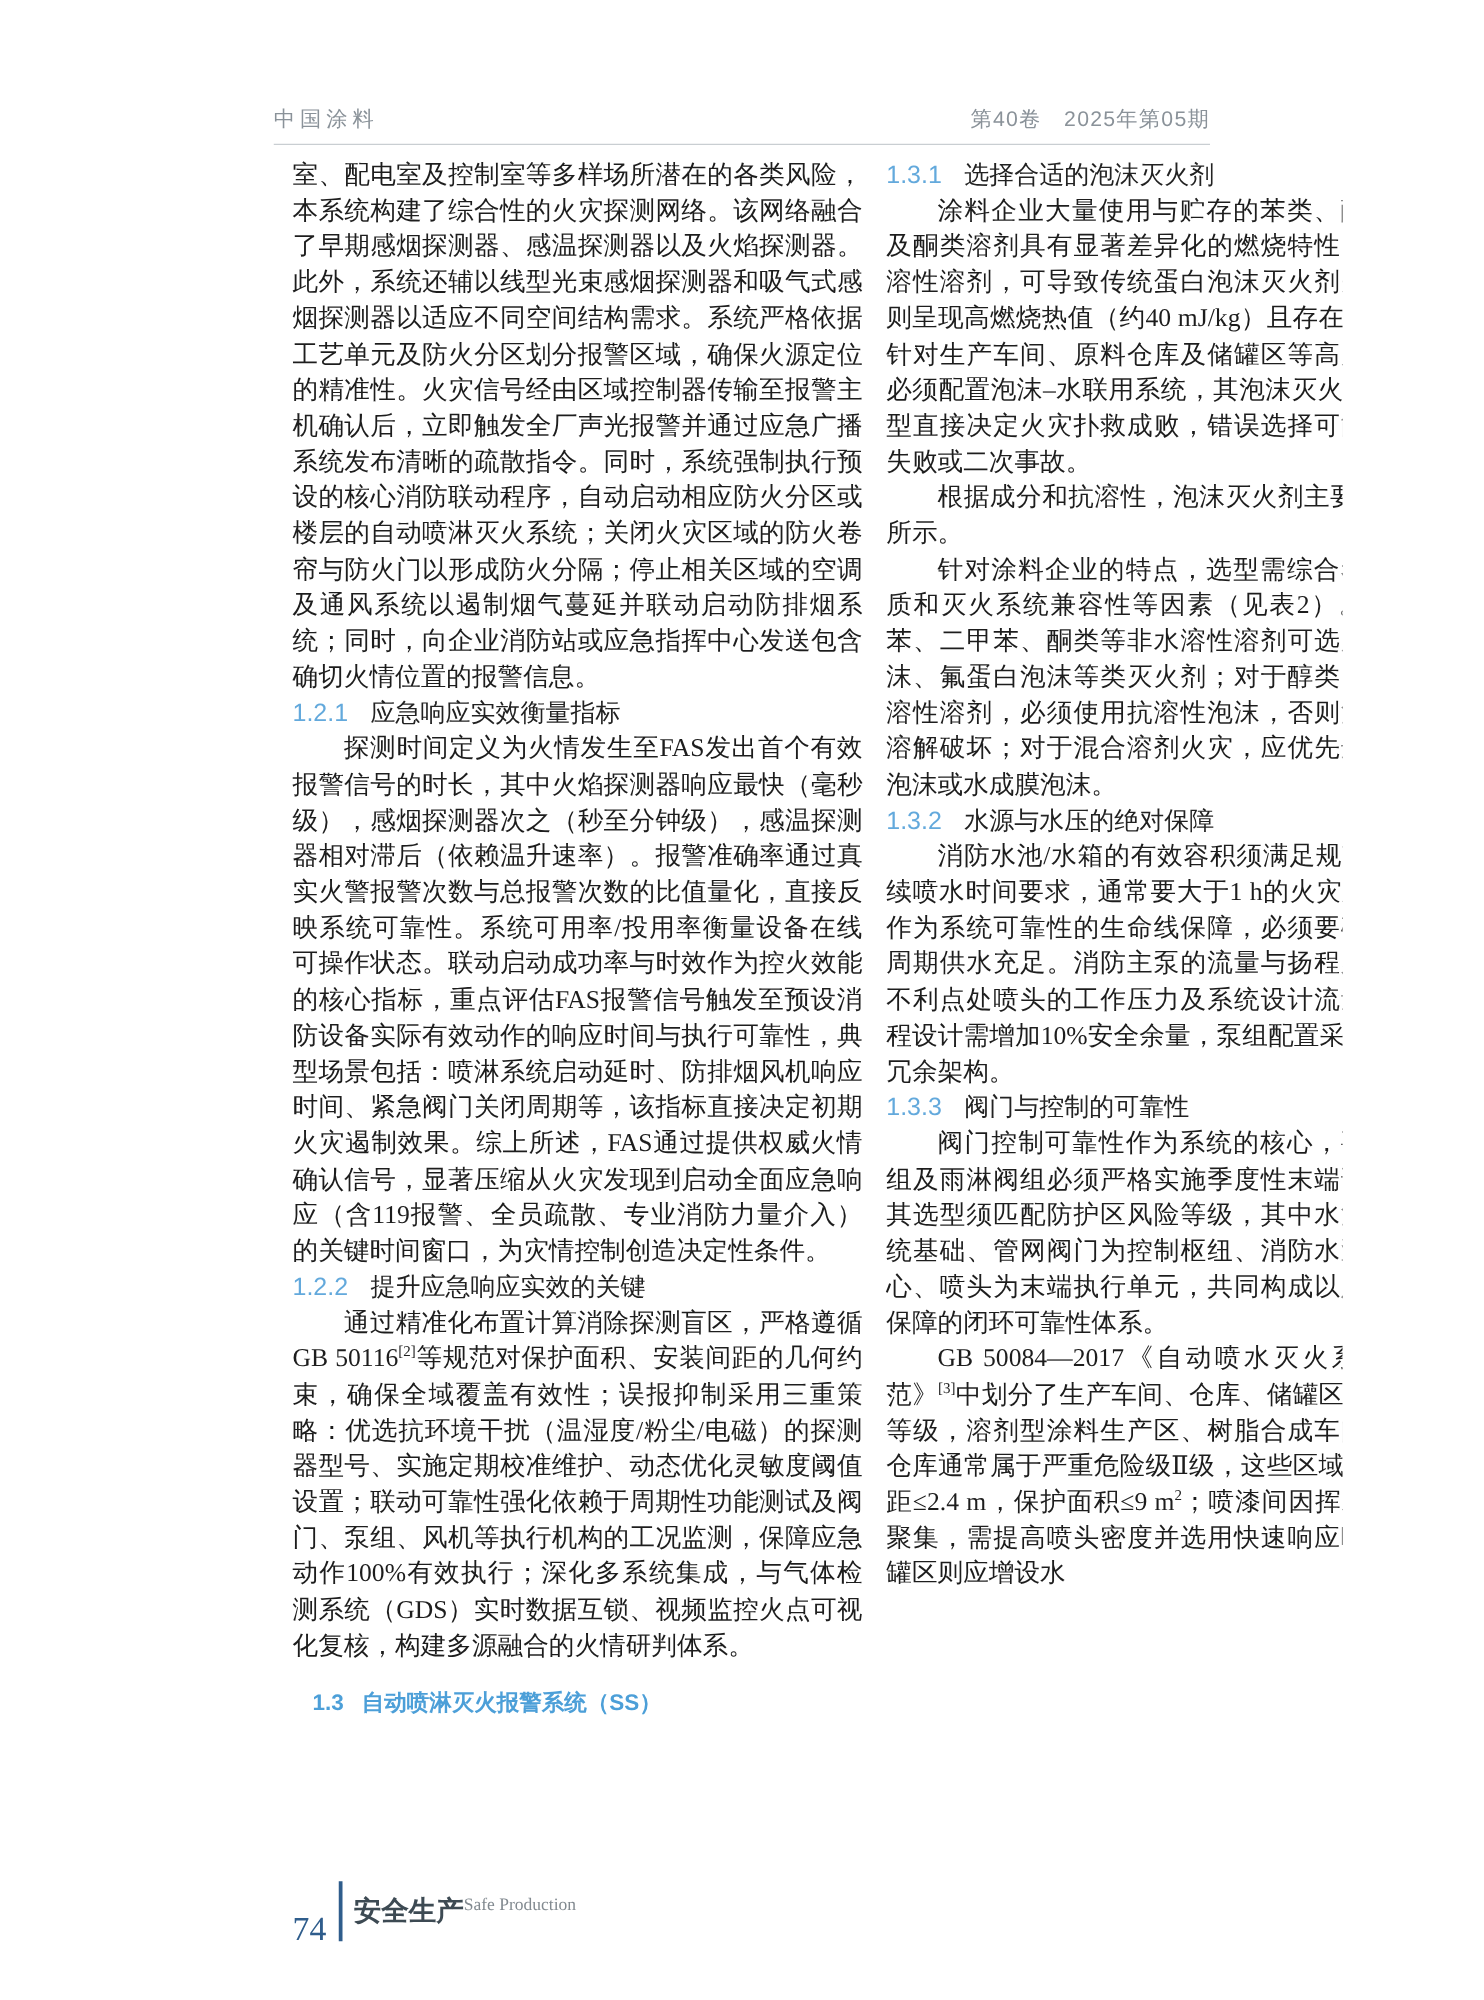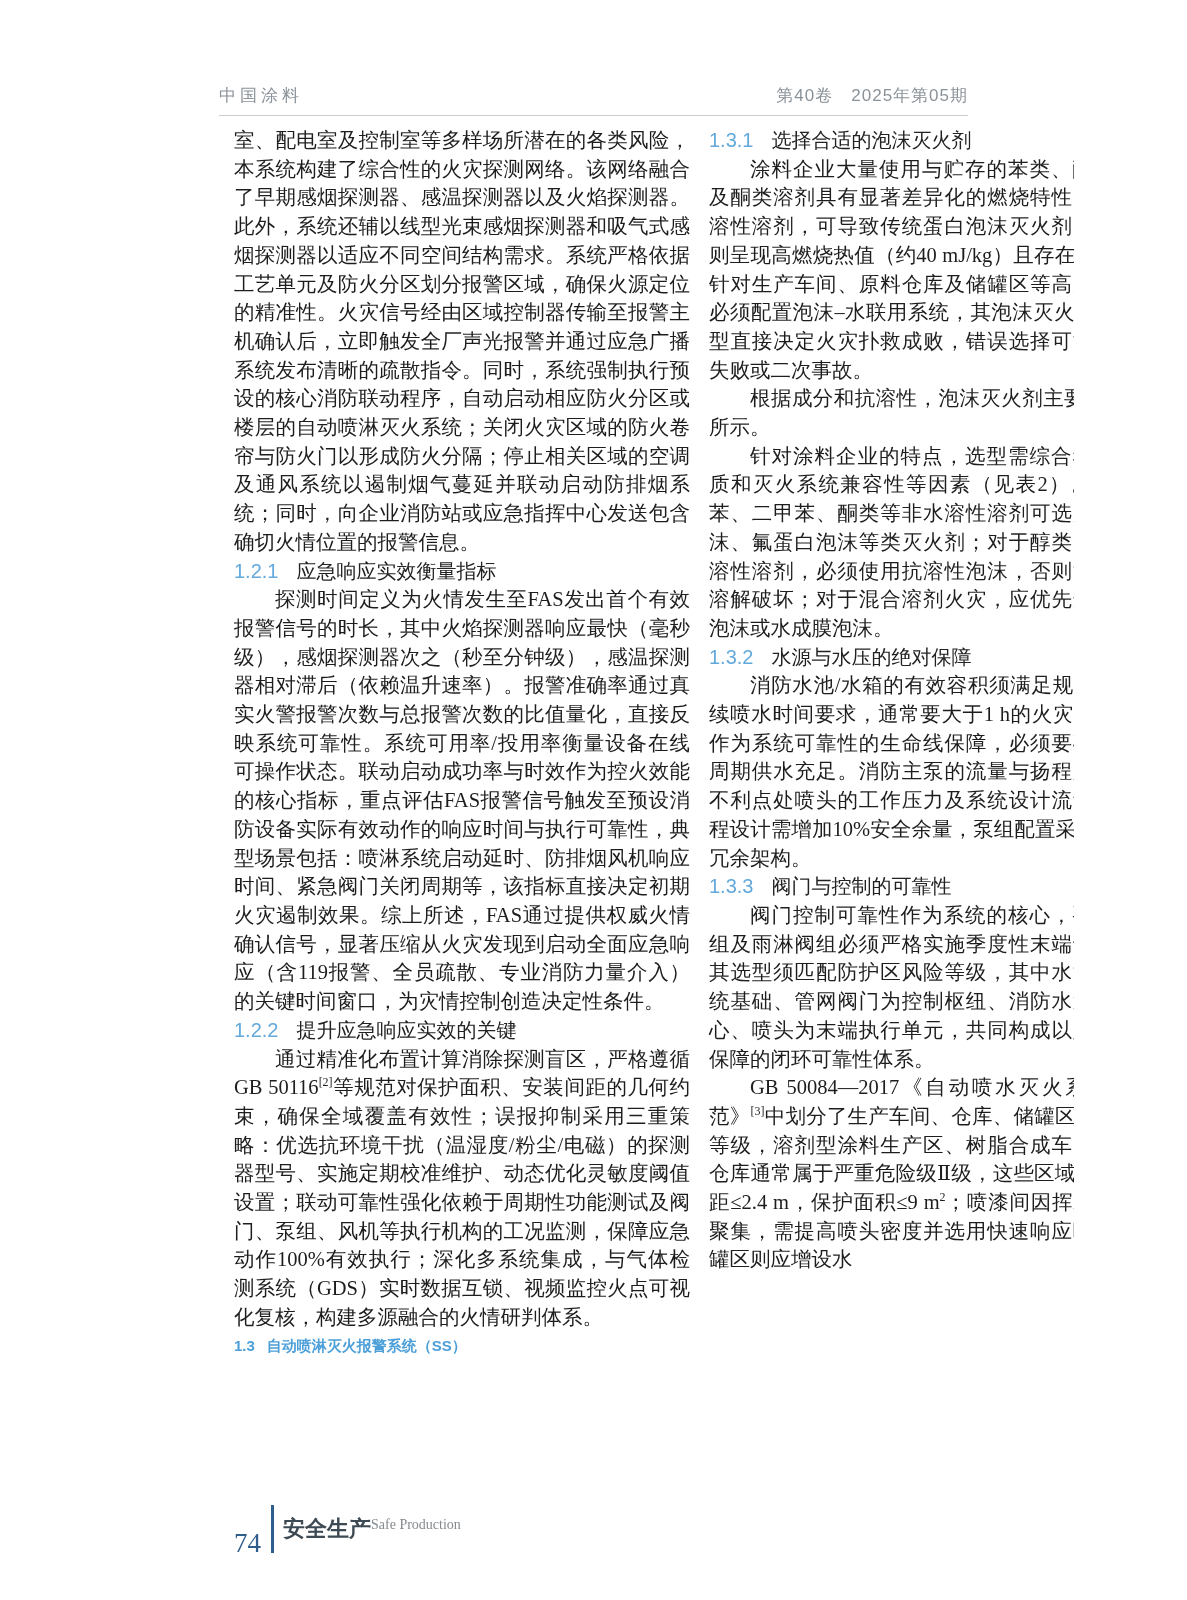"1.3 自动喷淋灭火报警系统（SS）" .h2 { font-size: 15px -> 18px; margin: 0 -> 16px }
